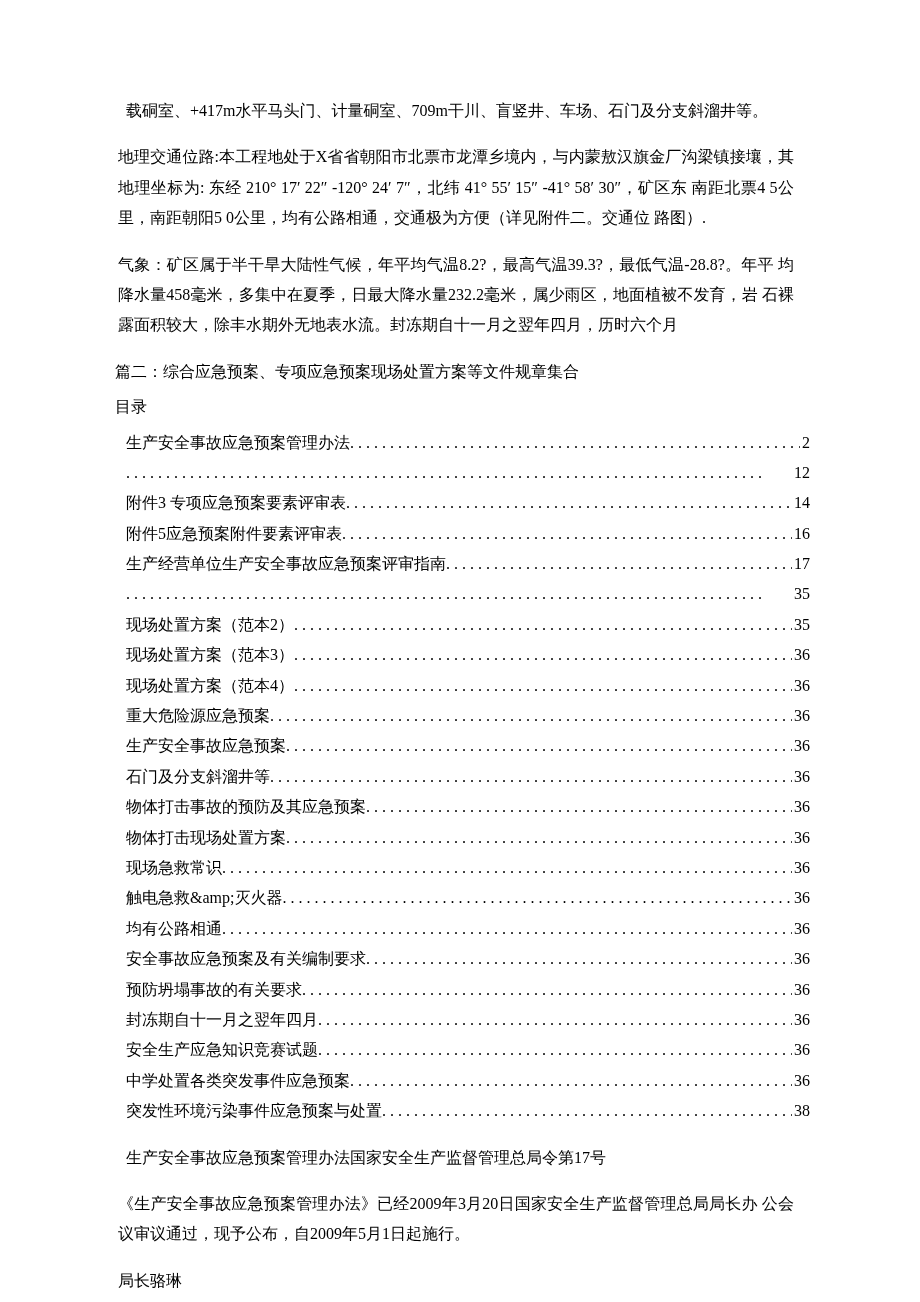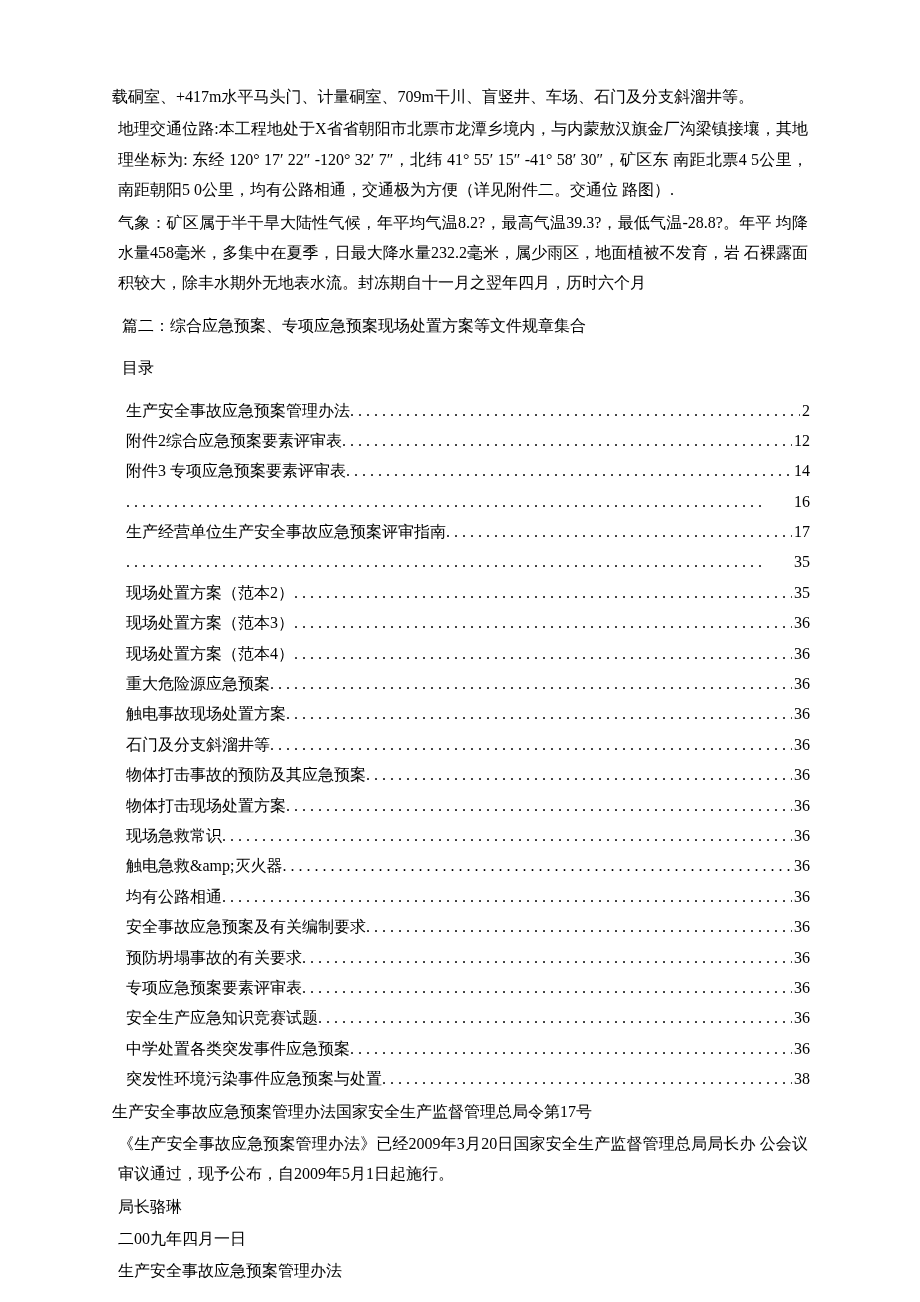"载硐室、+417m水平马头门、计量硐室、709m干川、盲竖井、车场、石门及分支斜" .para { margin: 2px -> 16px }
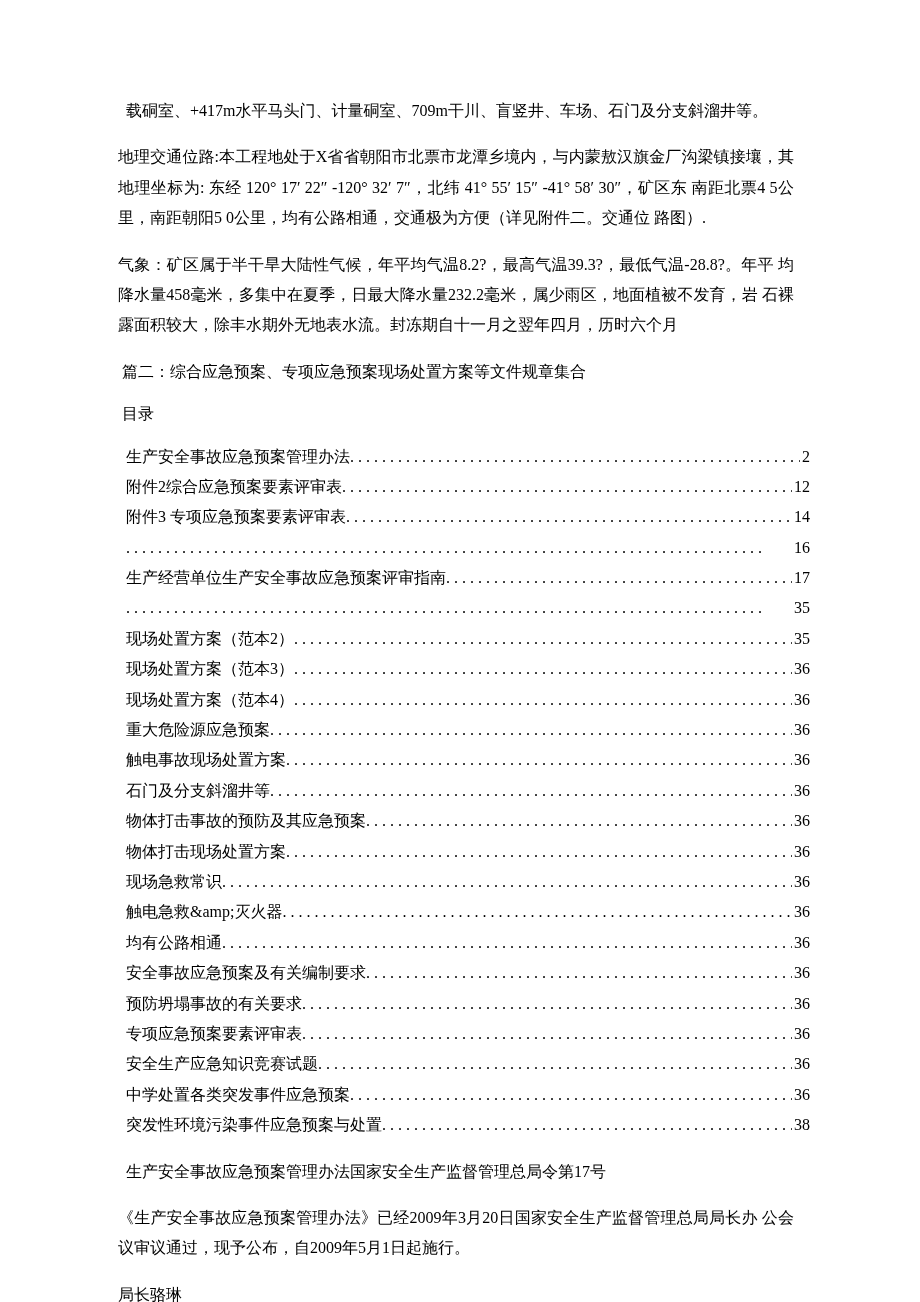"地理交通位路:本工程地处于X省省朝阳市北票市龙潭乡境内，与内蒙敖汉旗金厂沟梁镇接" p.para { text: 120° 17′ 22″ -120° 32 -> 210° 17′ 22″ -120° 24 }
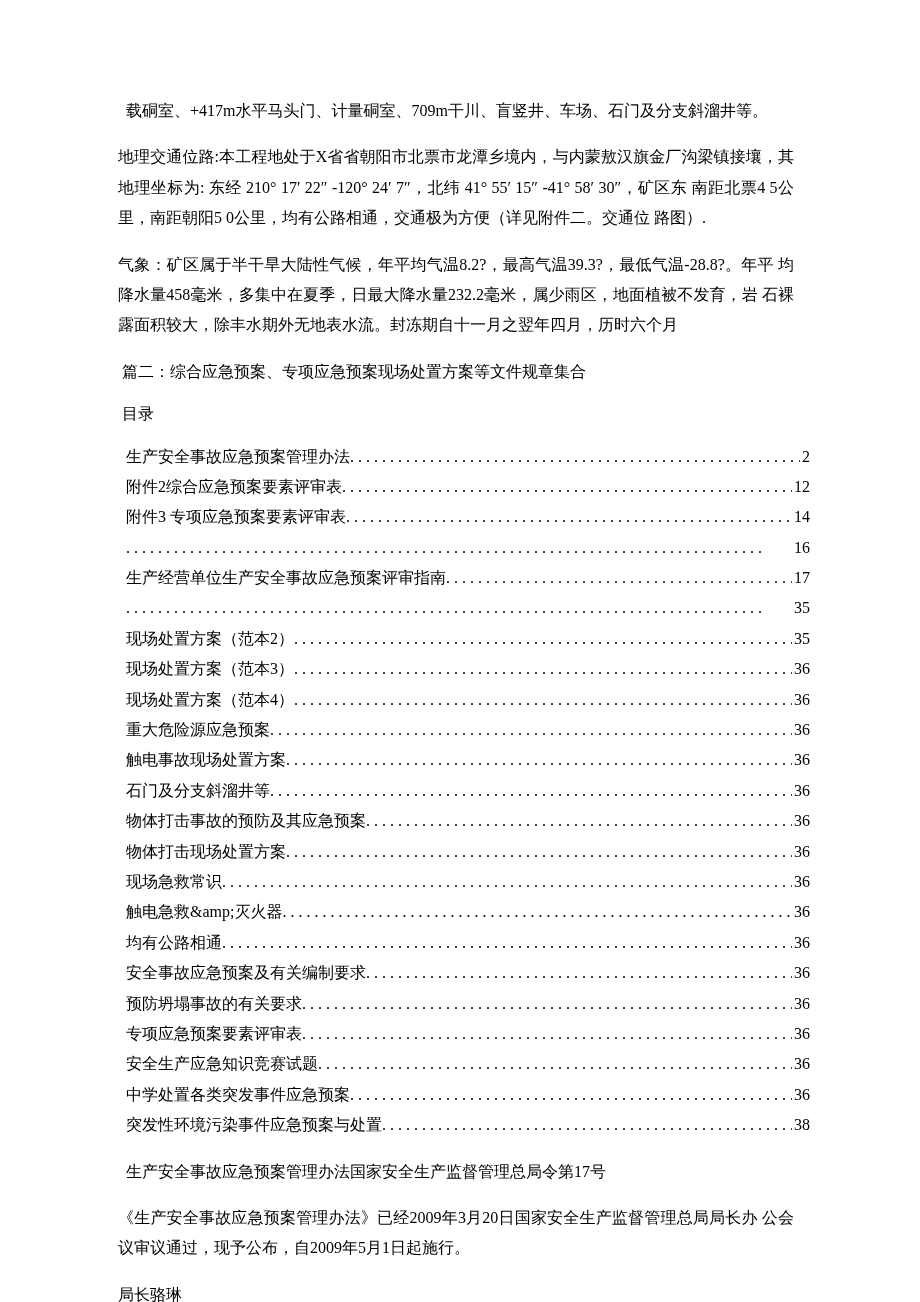"篇二：综合应急预案、专项应急预案现场处置方案等文件规章集合" .heading { margin: 12px -> 5px }
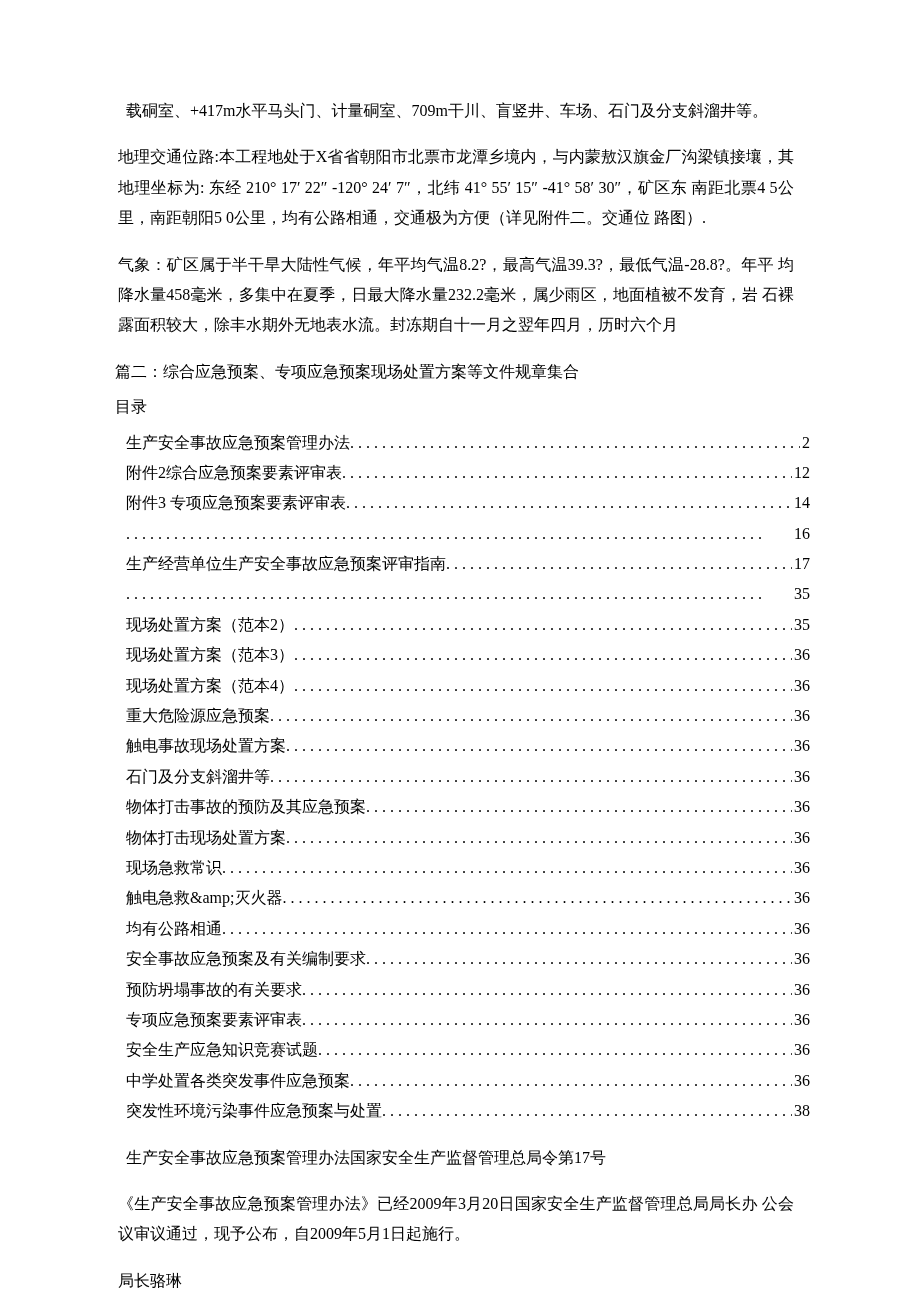"附件2综合应急预案要素评审表" span.toc-title { html: <span>附件2综合应急预案要素评审表 </span> -> none }
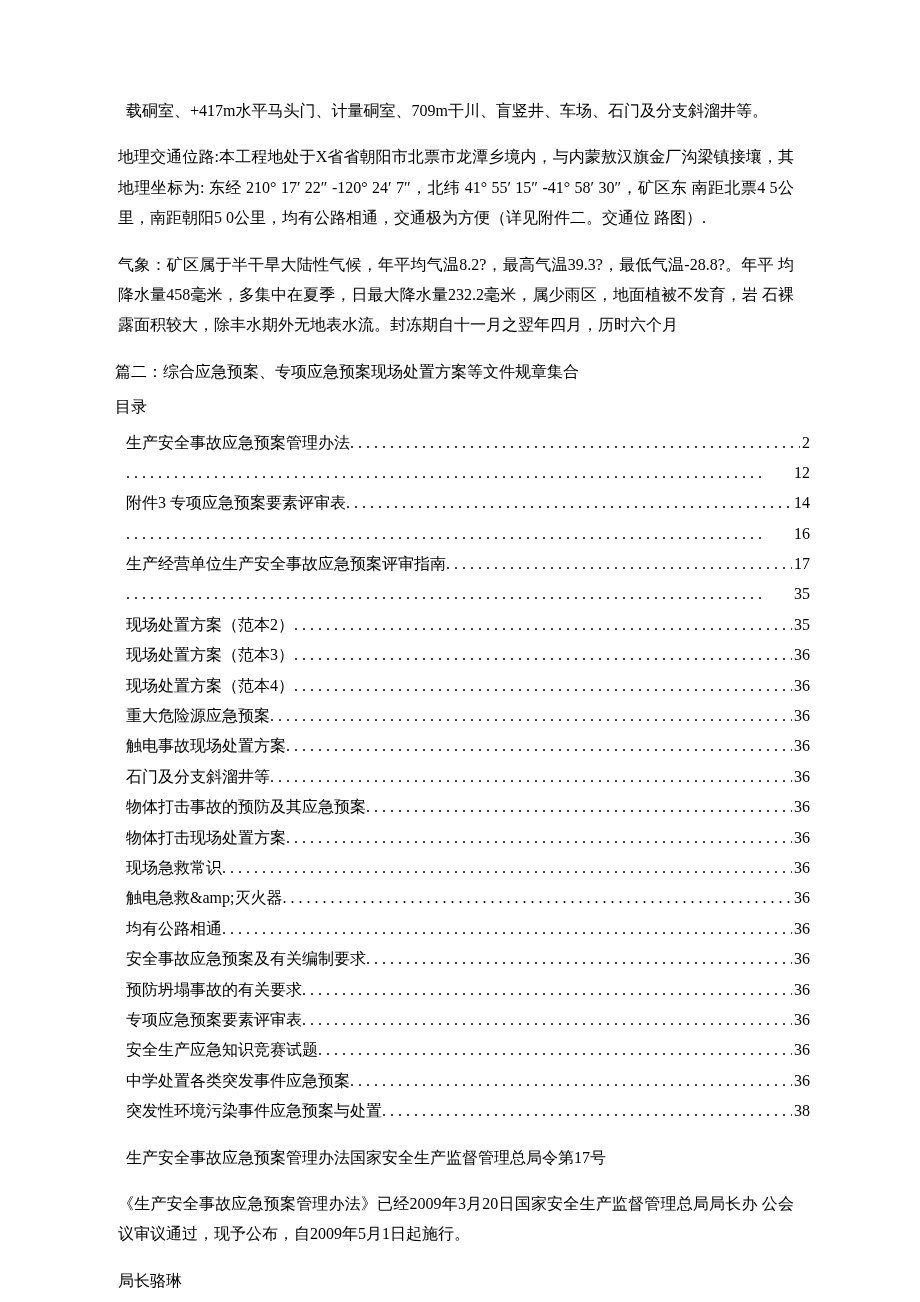"附件5应急预案附件要素评审表" span.toc-title { html: none -> <span>附件5应急预案附件要素评审表 </span> }
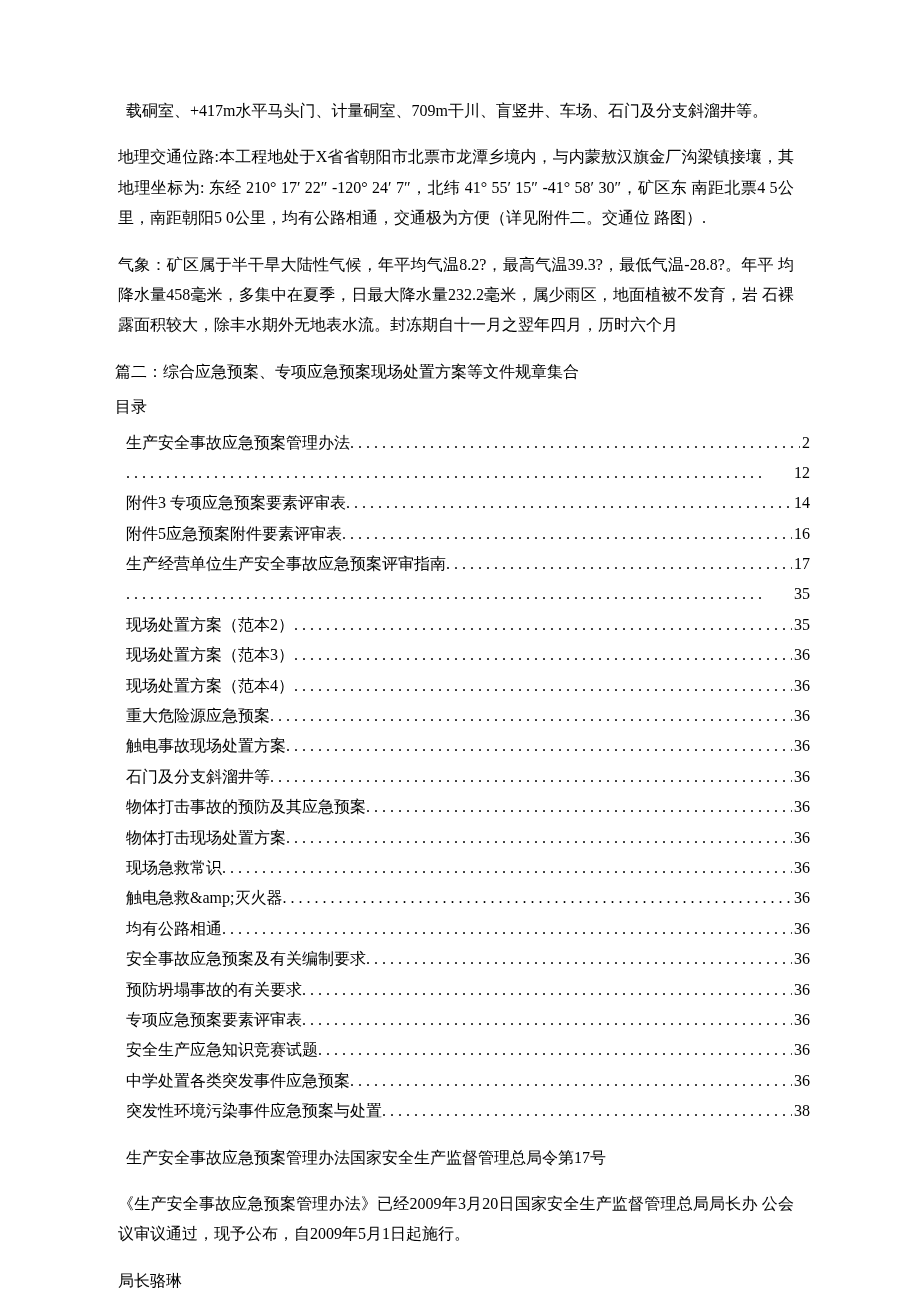"触电事故现场处置方案" span.toc-title { text: 触电事故现场处置方 -> 生产安全事故应急预 }
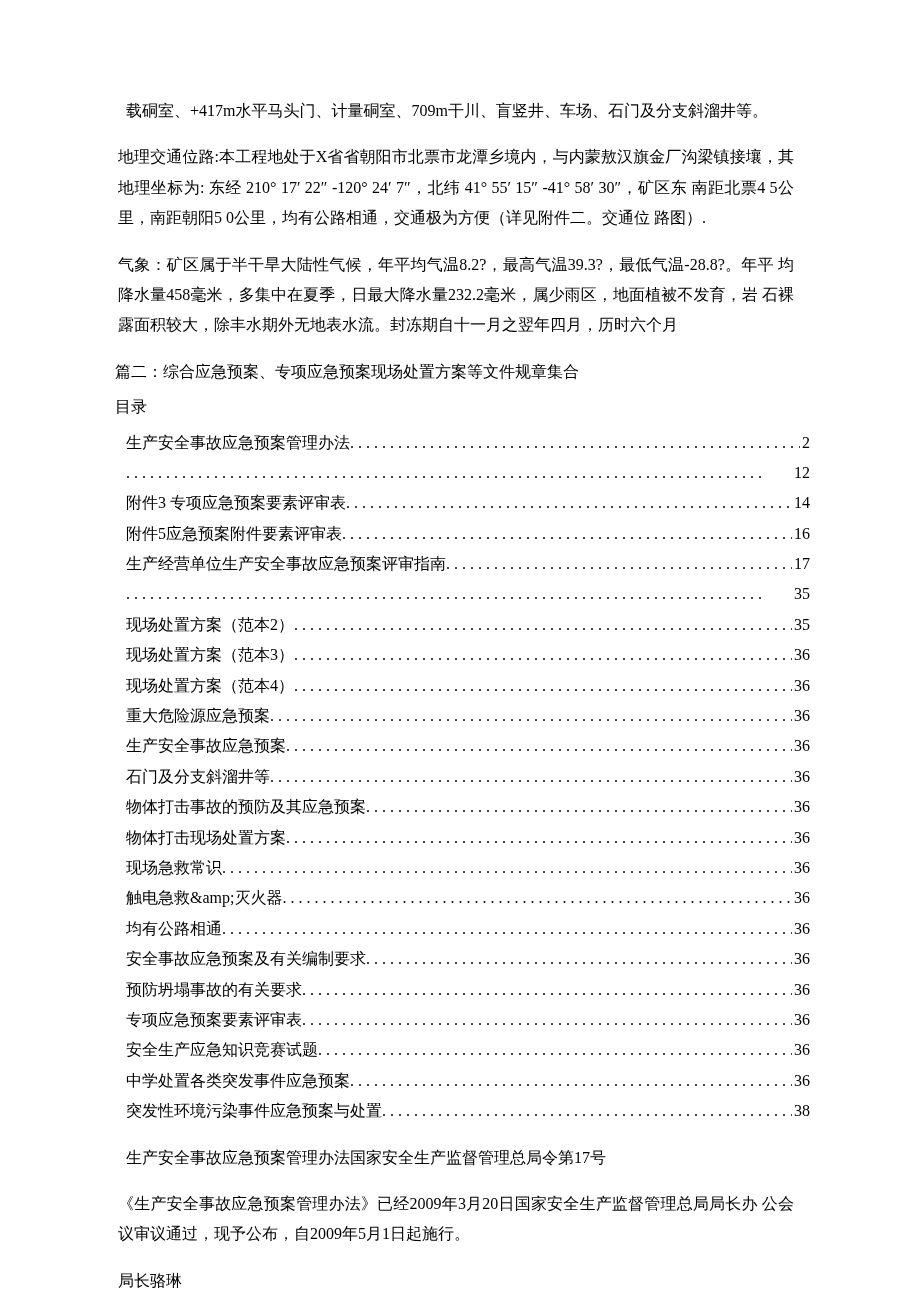"专项应急预案要素评审表" span.toc-title { text: 专项应急预案要素评审表 -> 封冻期自十一月之翌年四月 }
